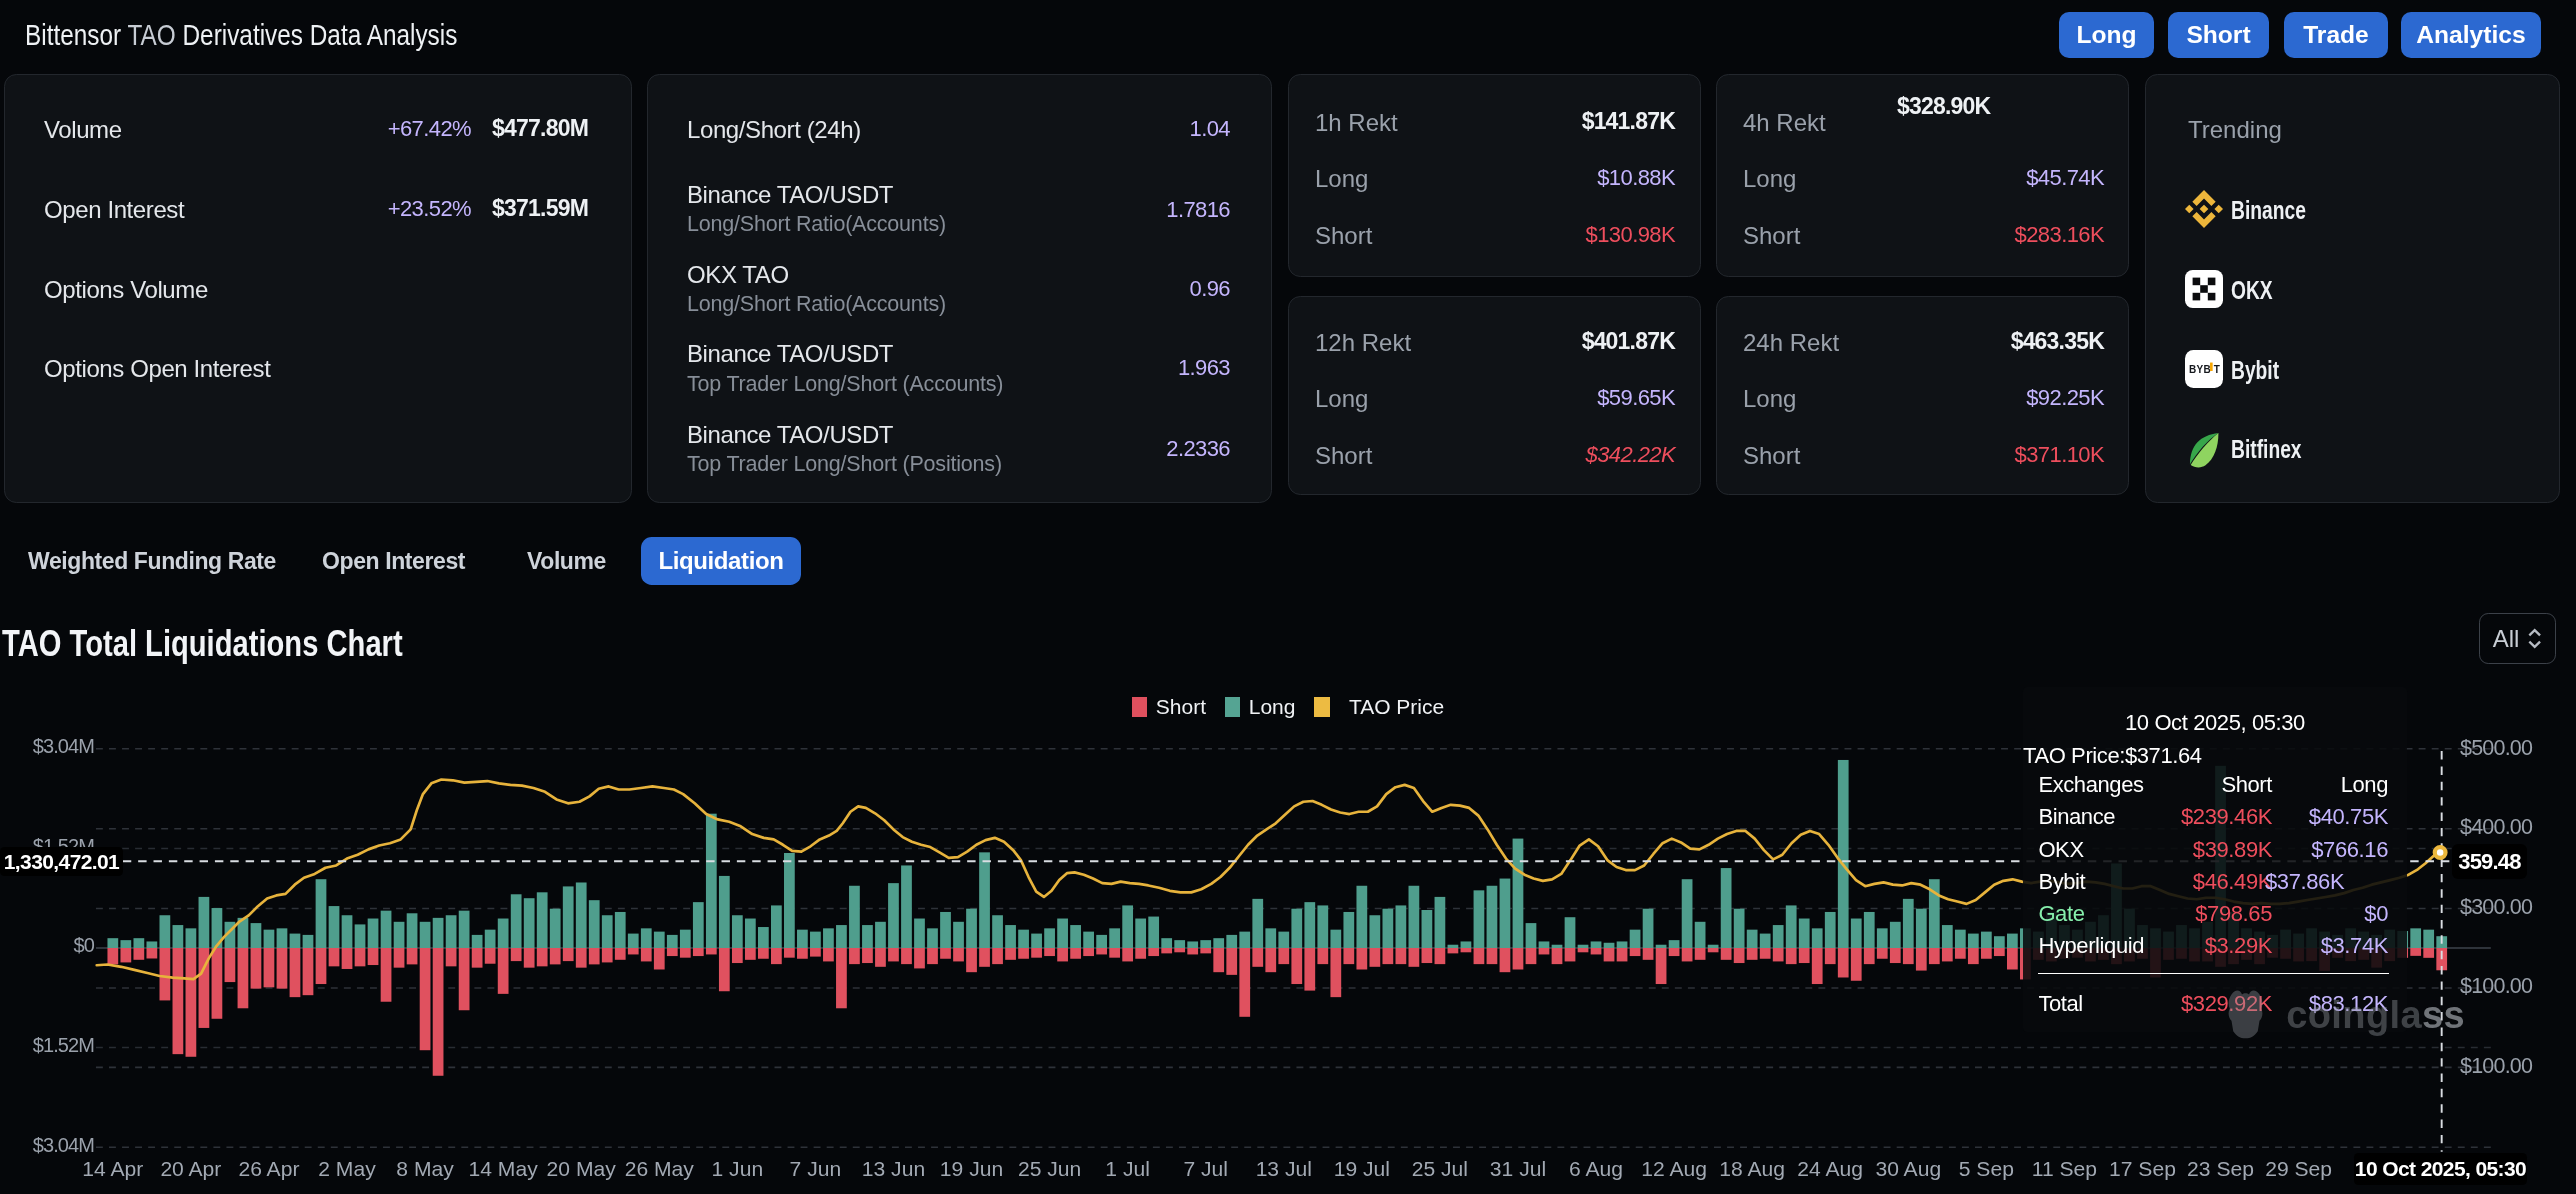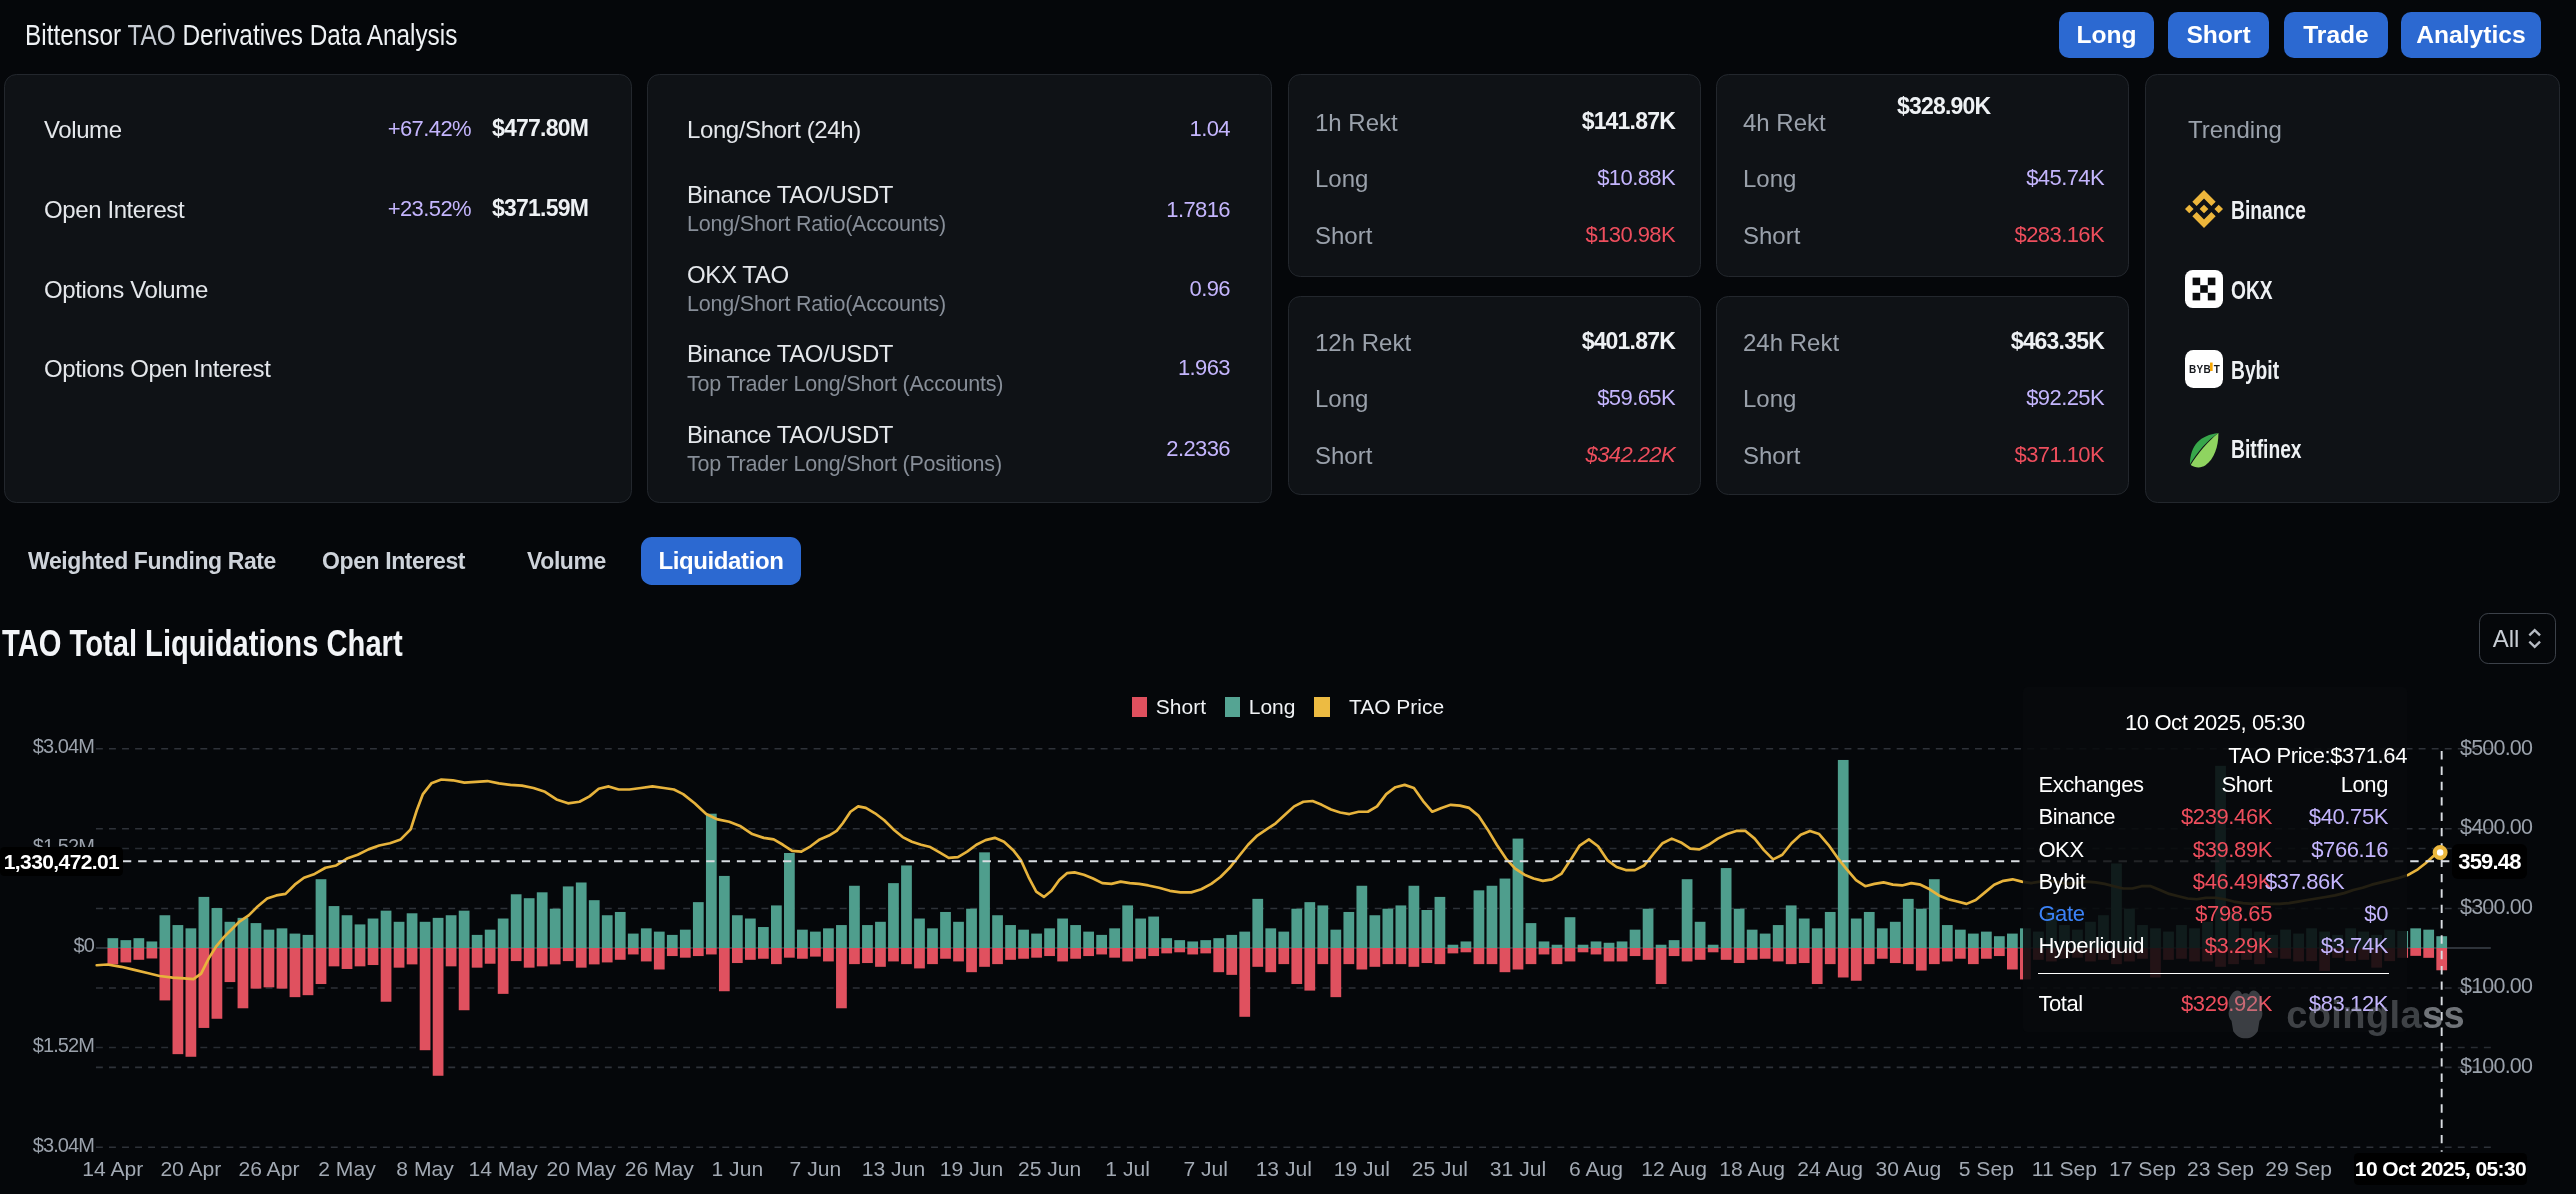"TAO Price:$371.64" div { text-align: right -> left }
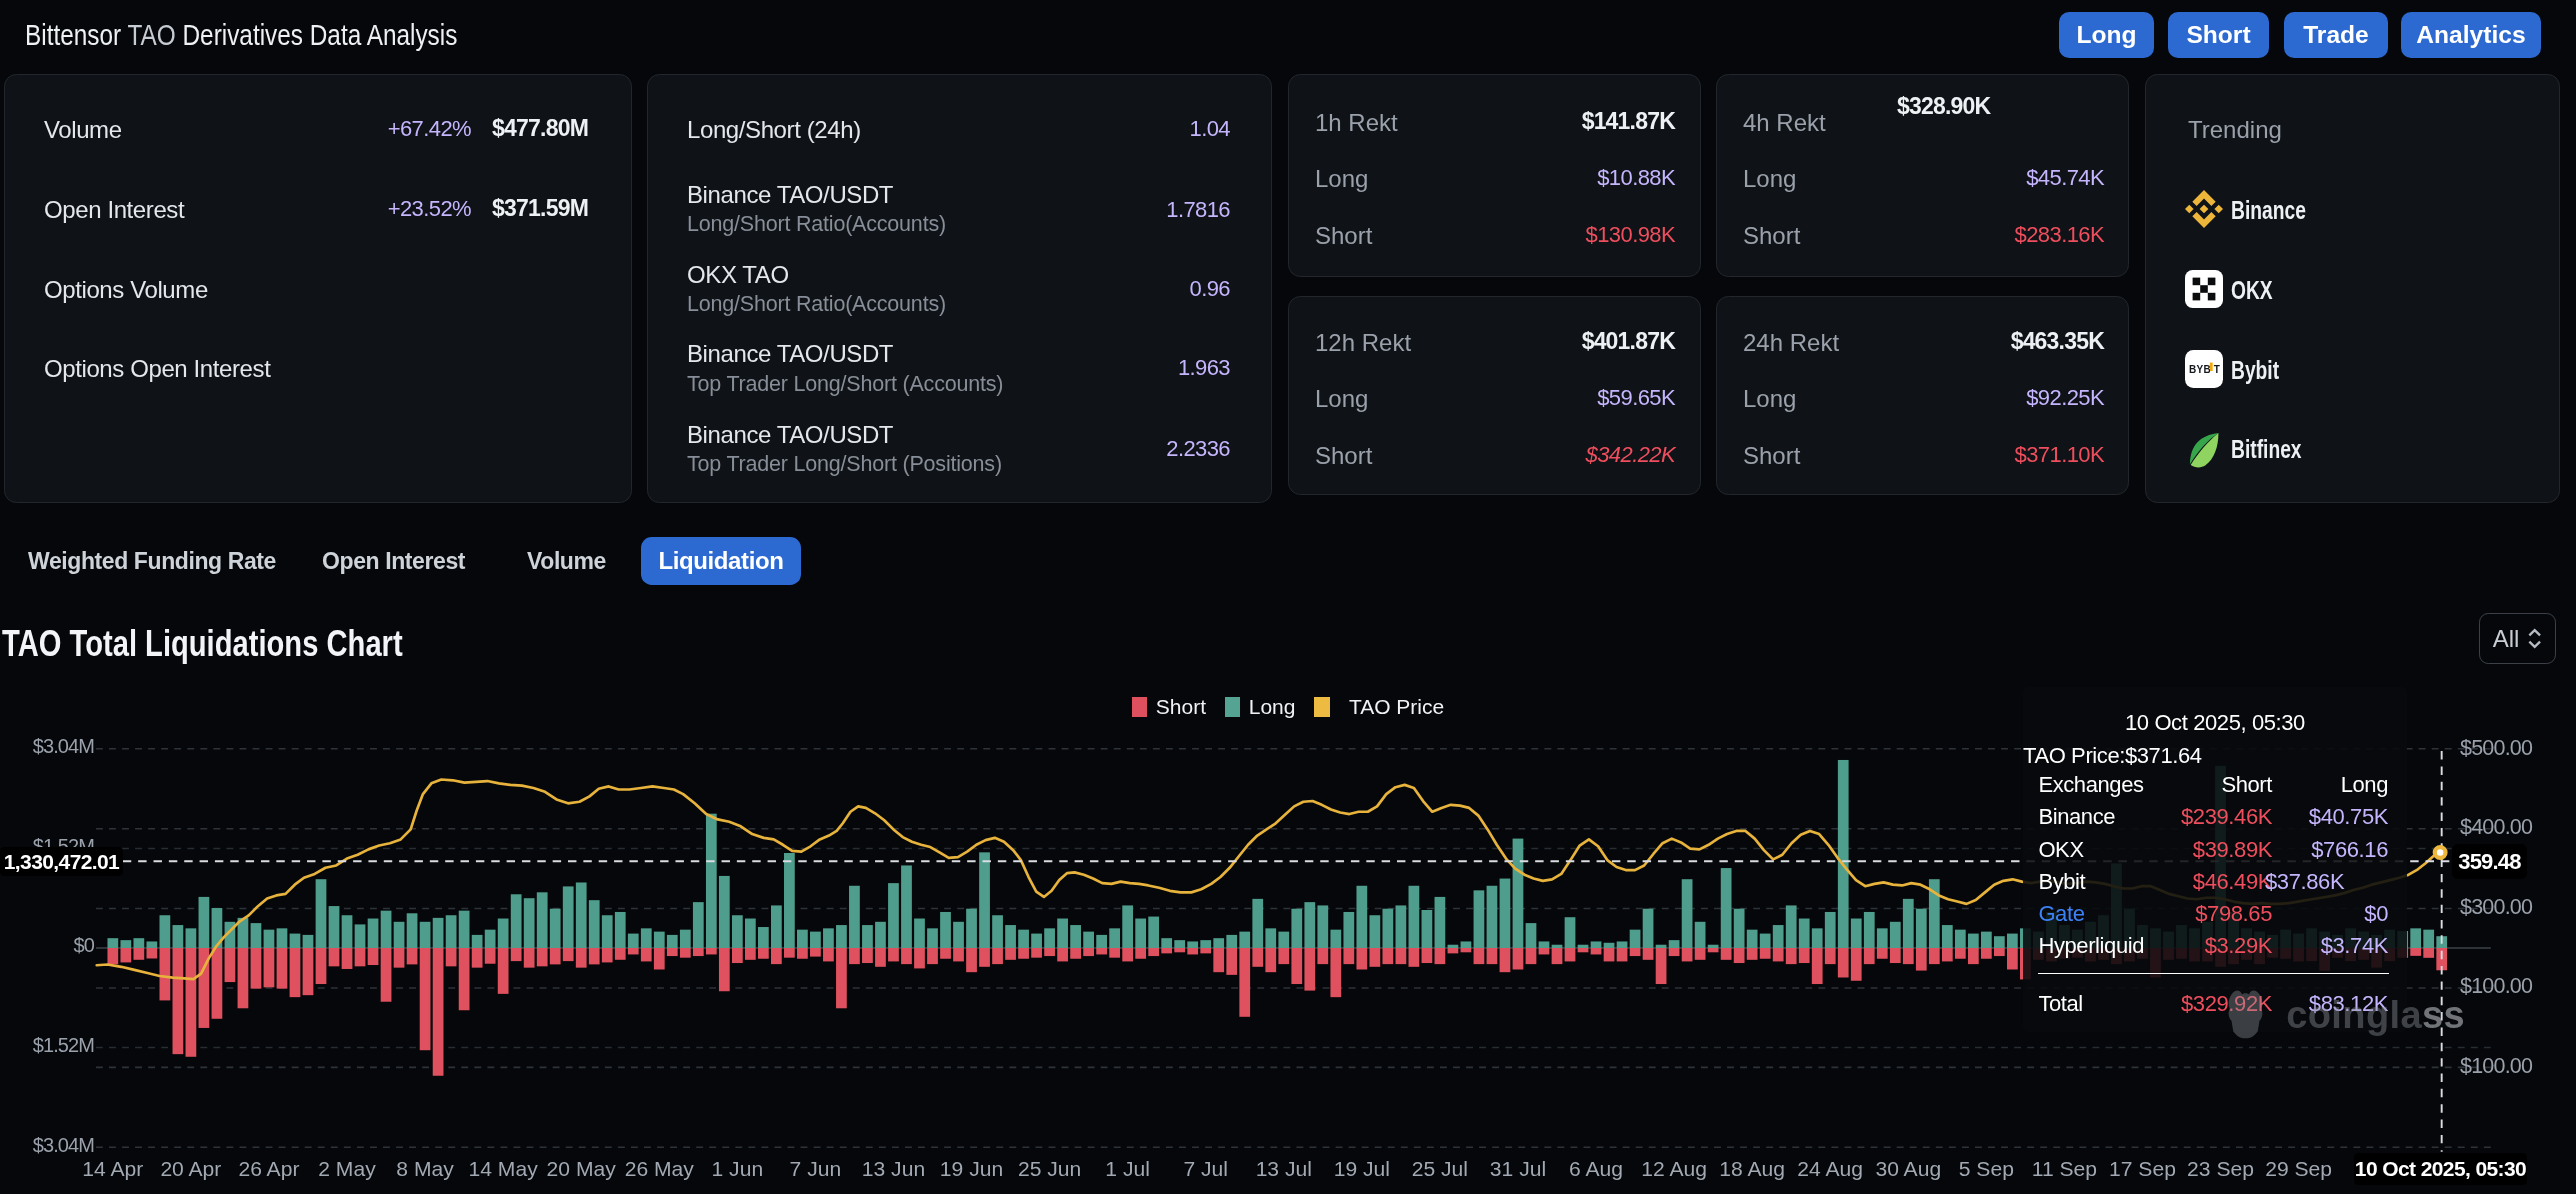"Gate" div { color: #3b82f6 -> #86efac }
